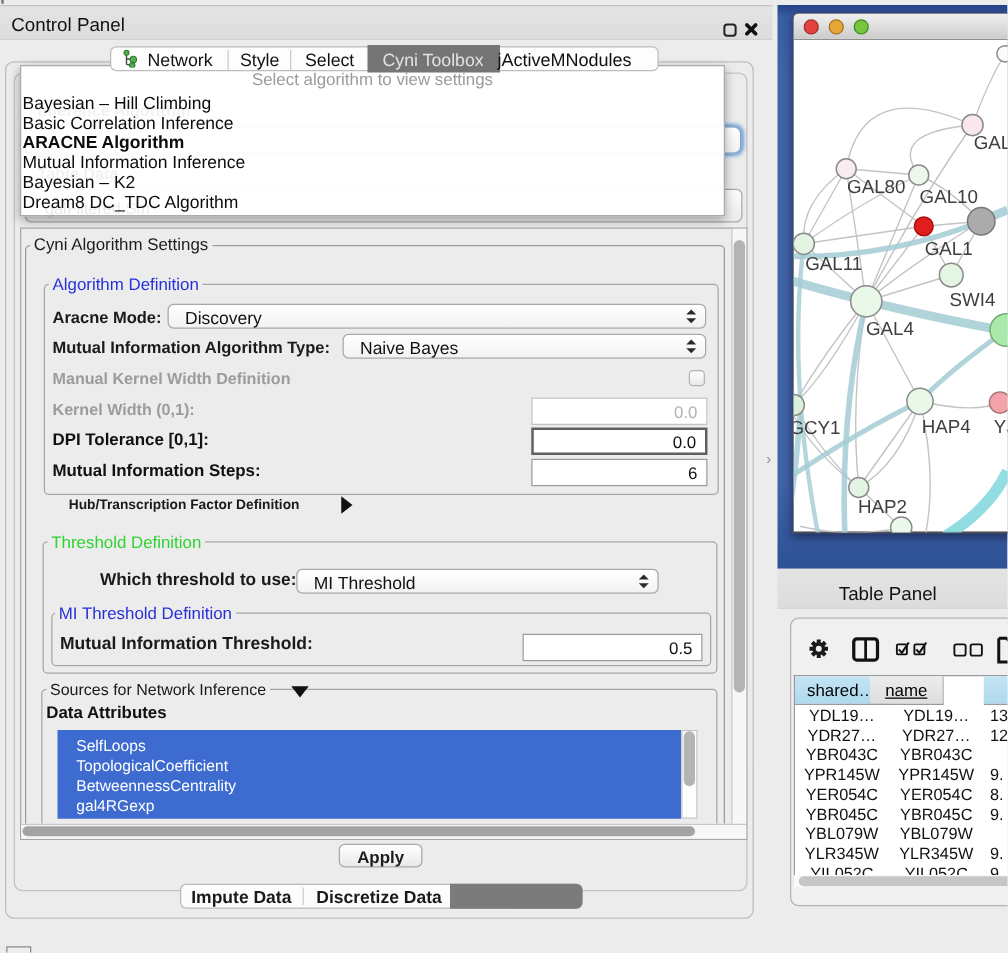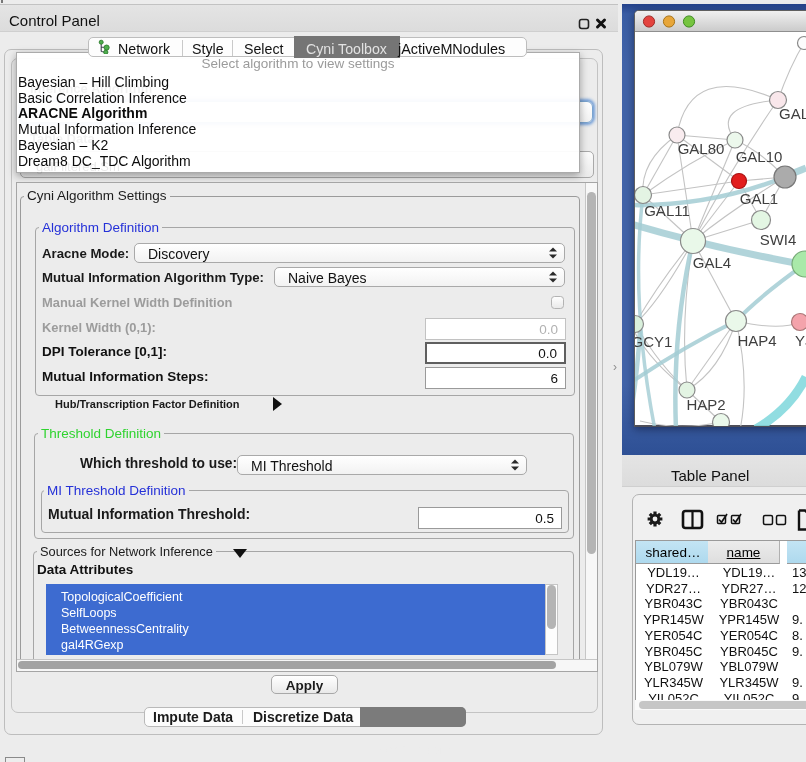"name" div { left: 72px -> 60px; width: 72px -> 59px }
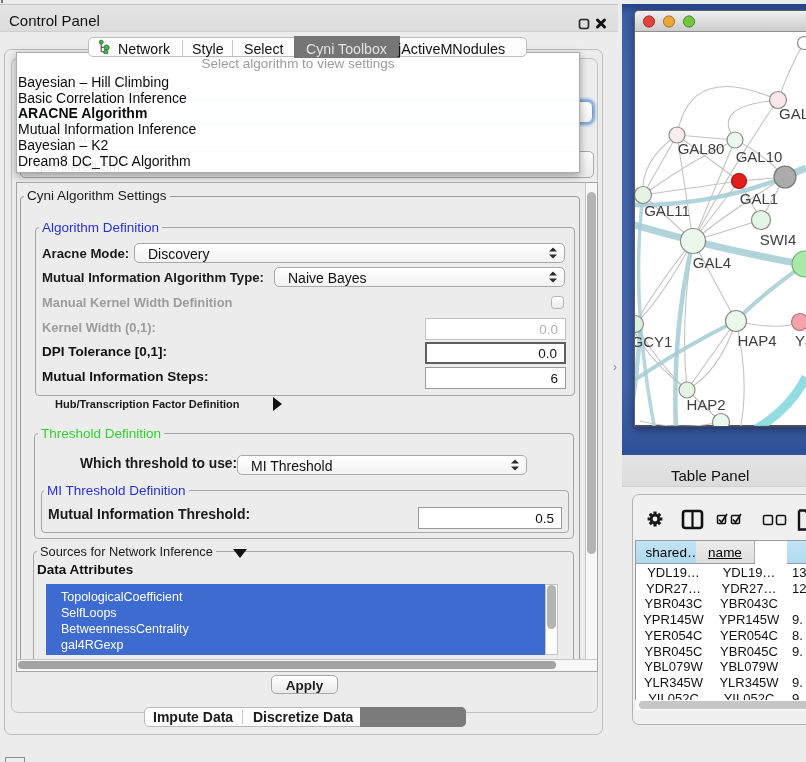"TopologicalCoefficient" div { order: before "SelfLoops" -> after "SelfLoops" }
